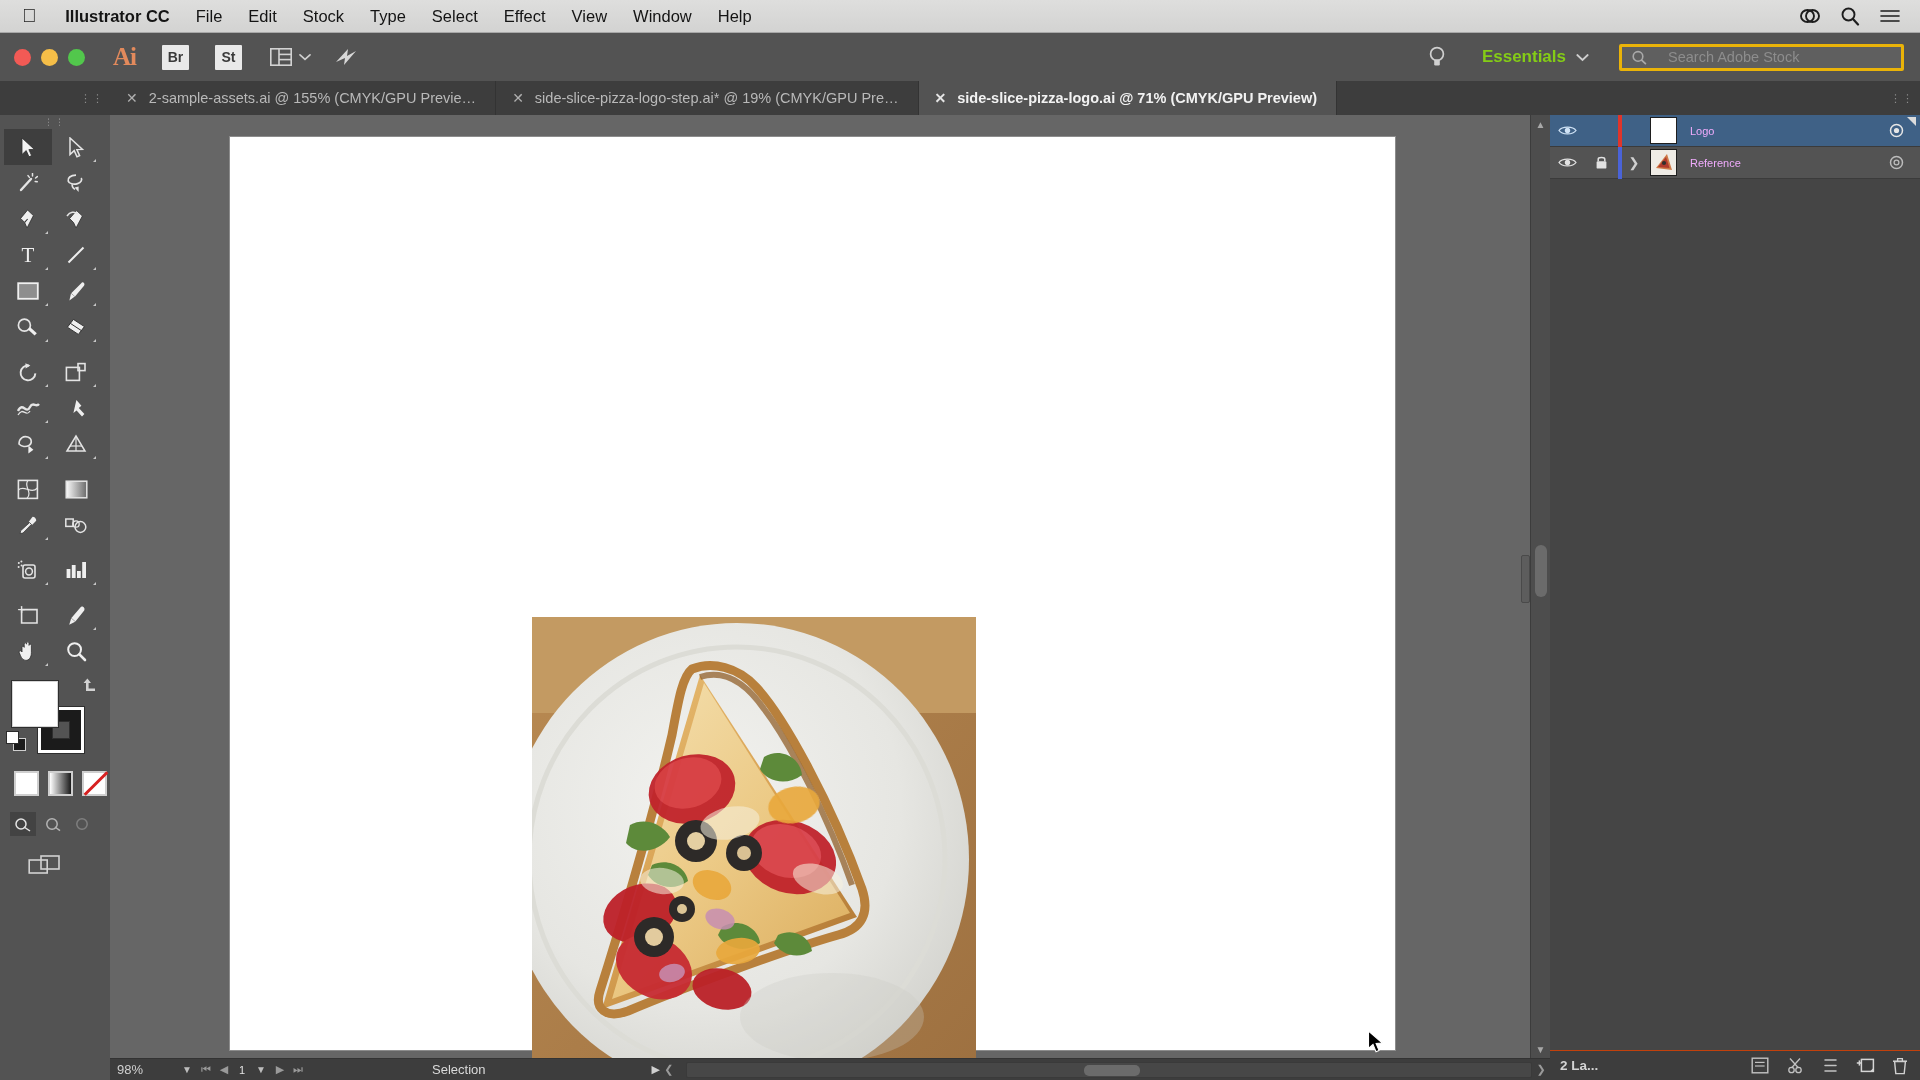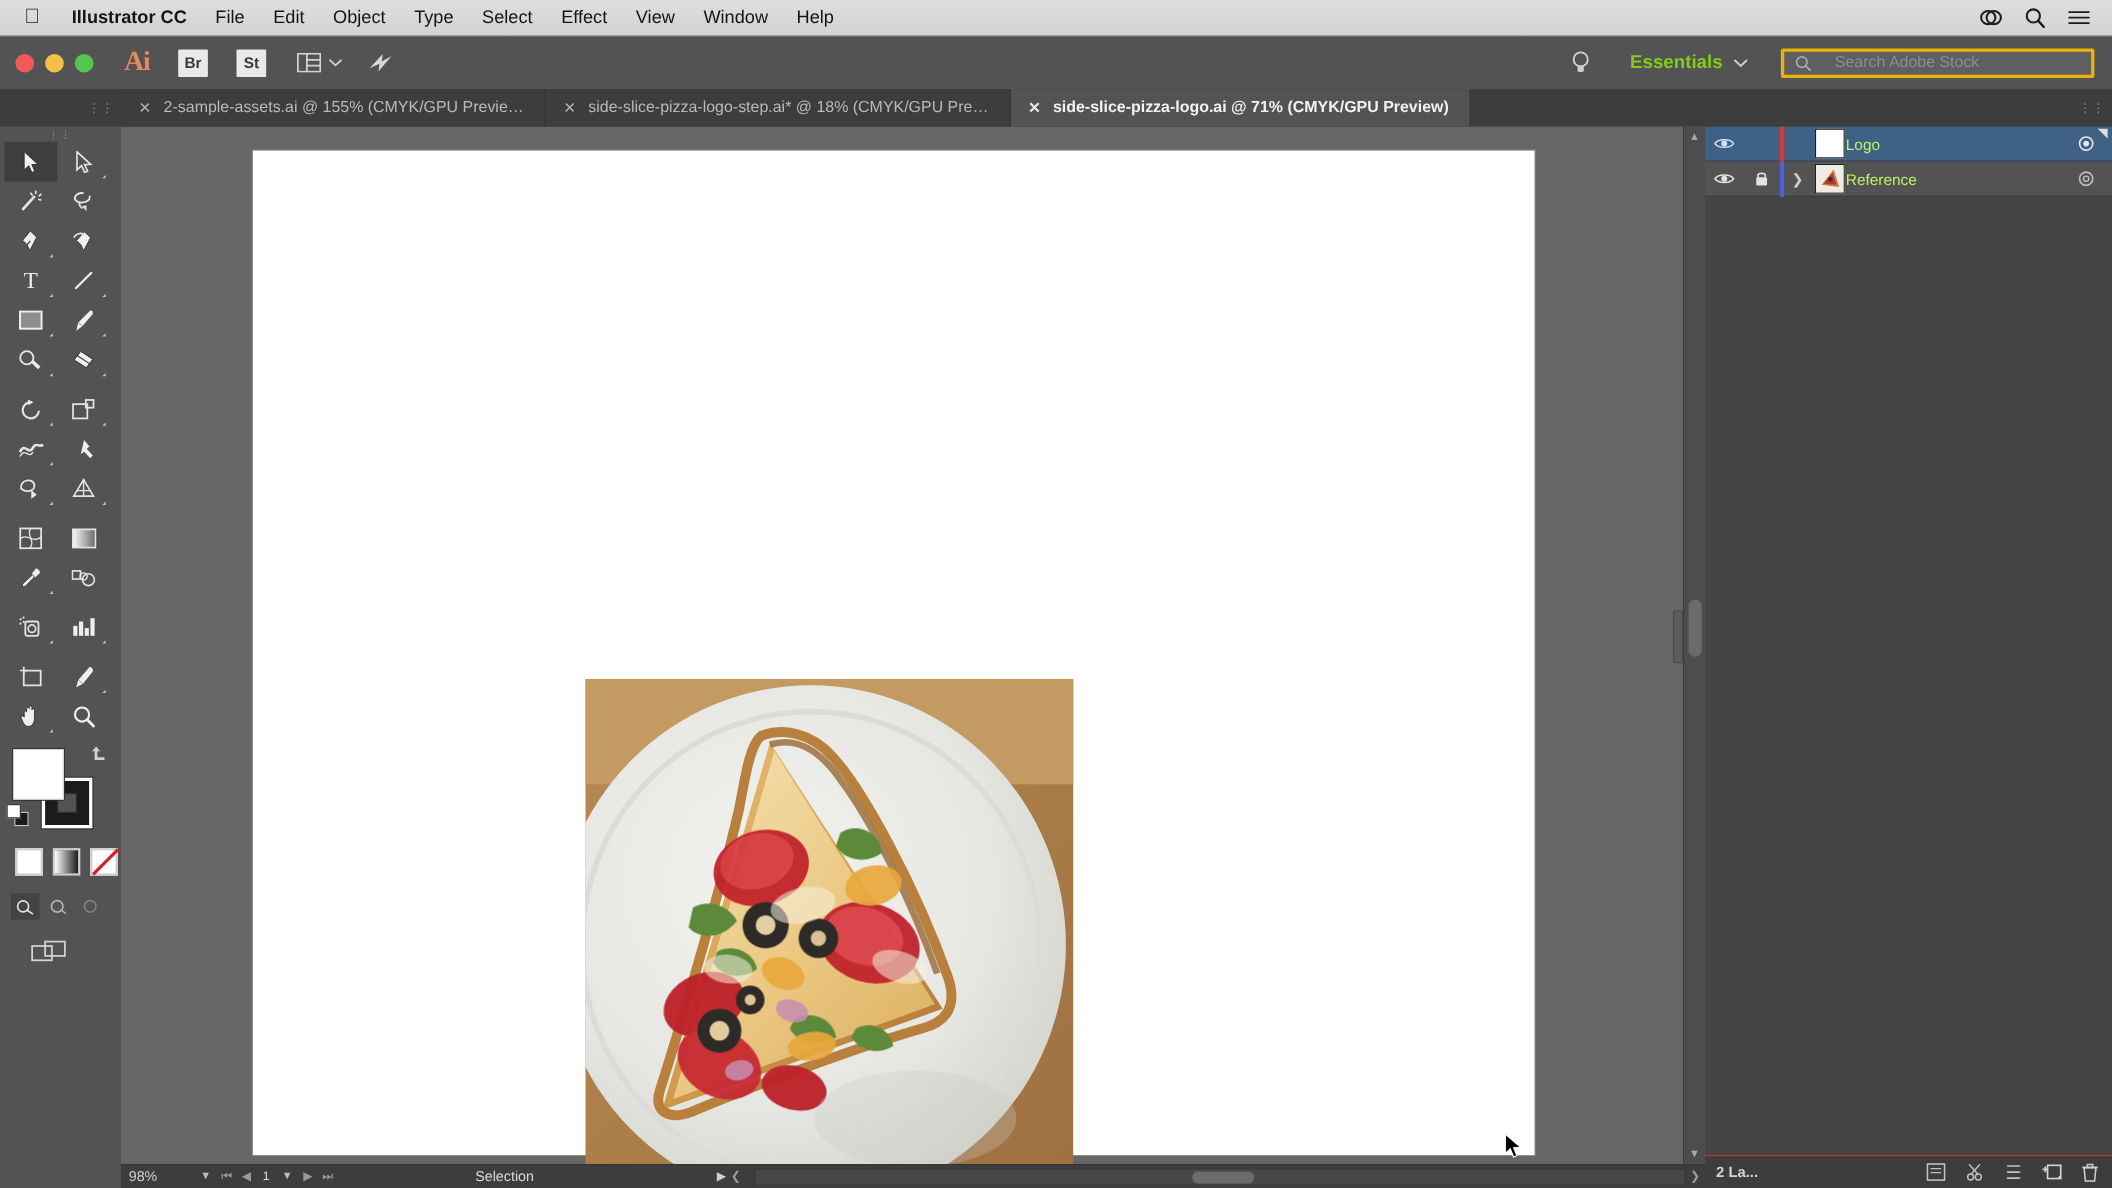"Object" span.mi { text: Object -> Stock }
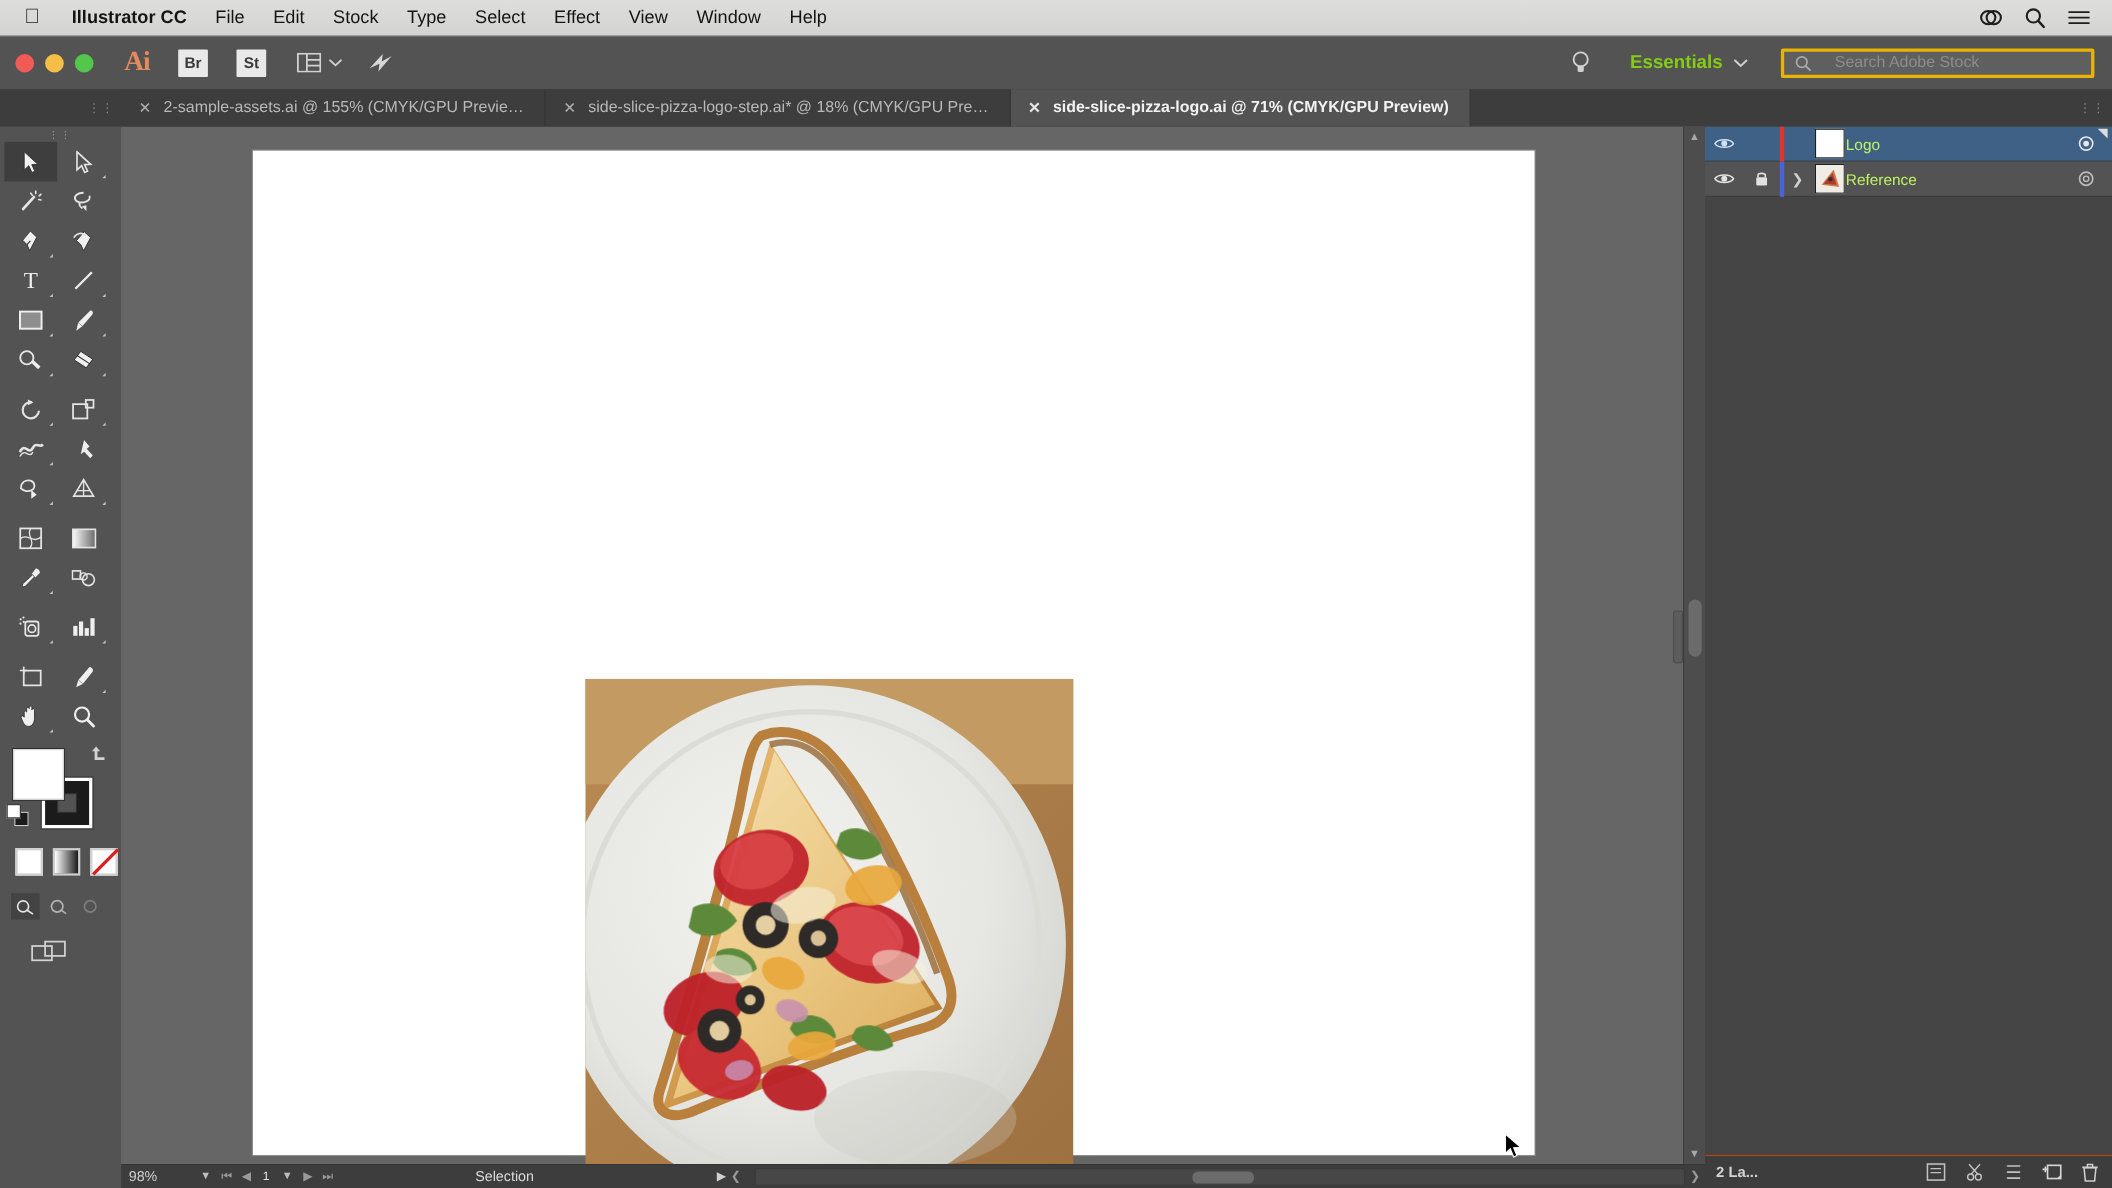"side-slice-pizza-logo-step.ai* @ 18%" span { text: 18% -> 19% }
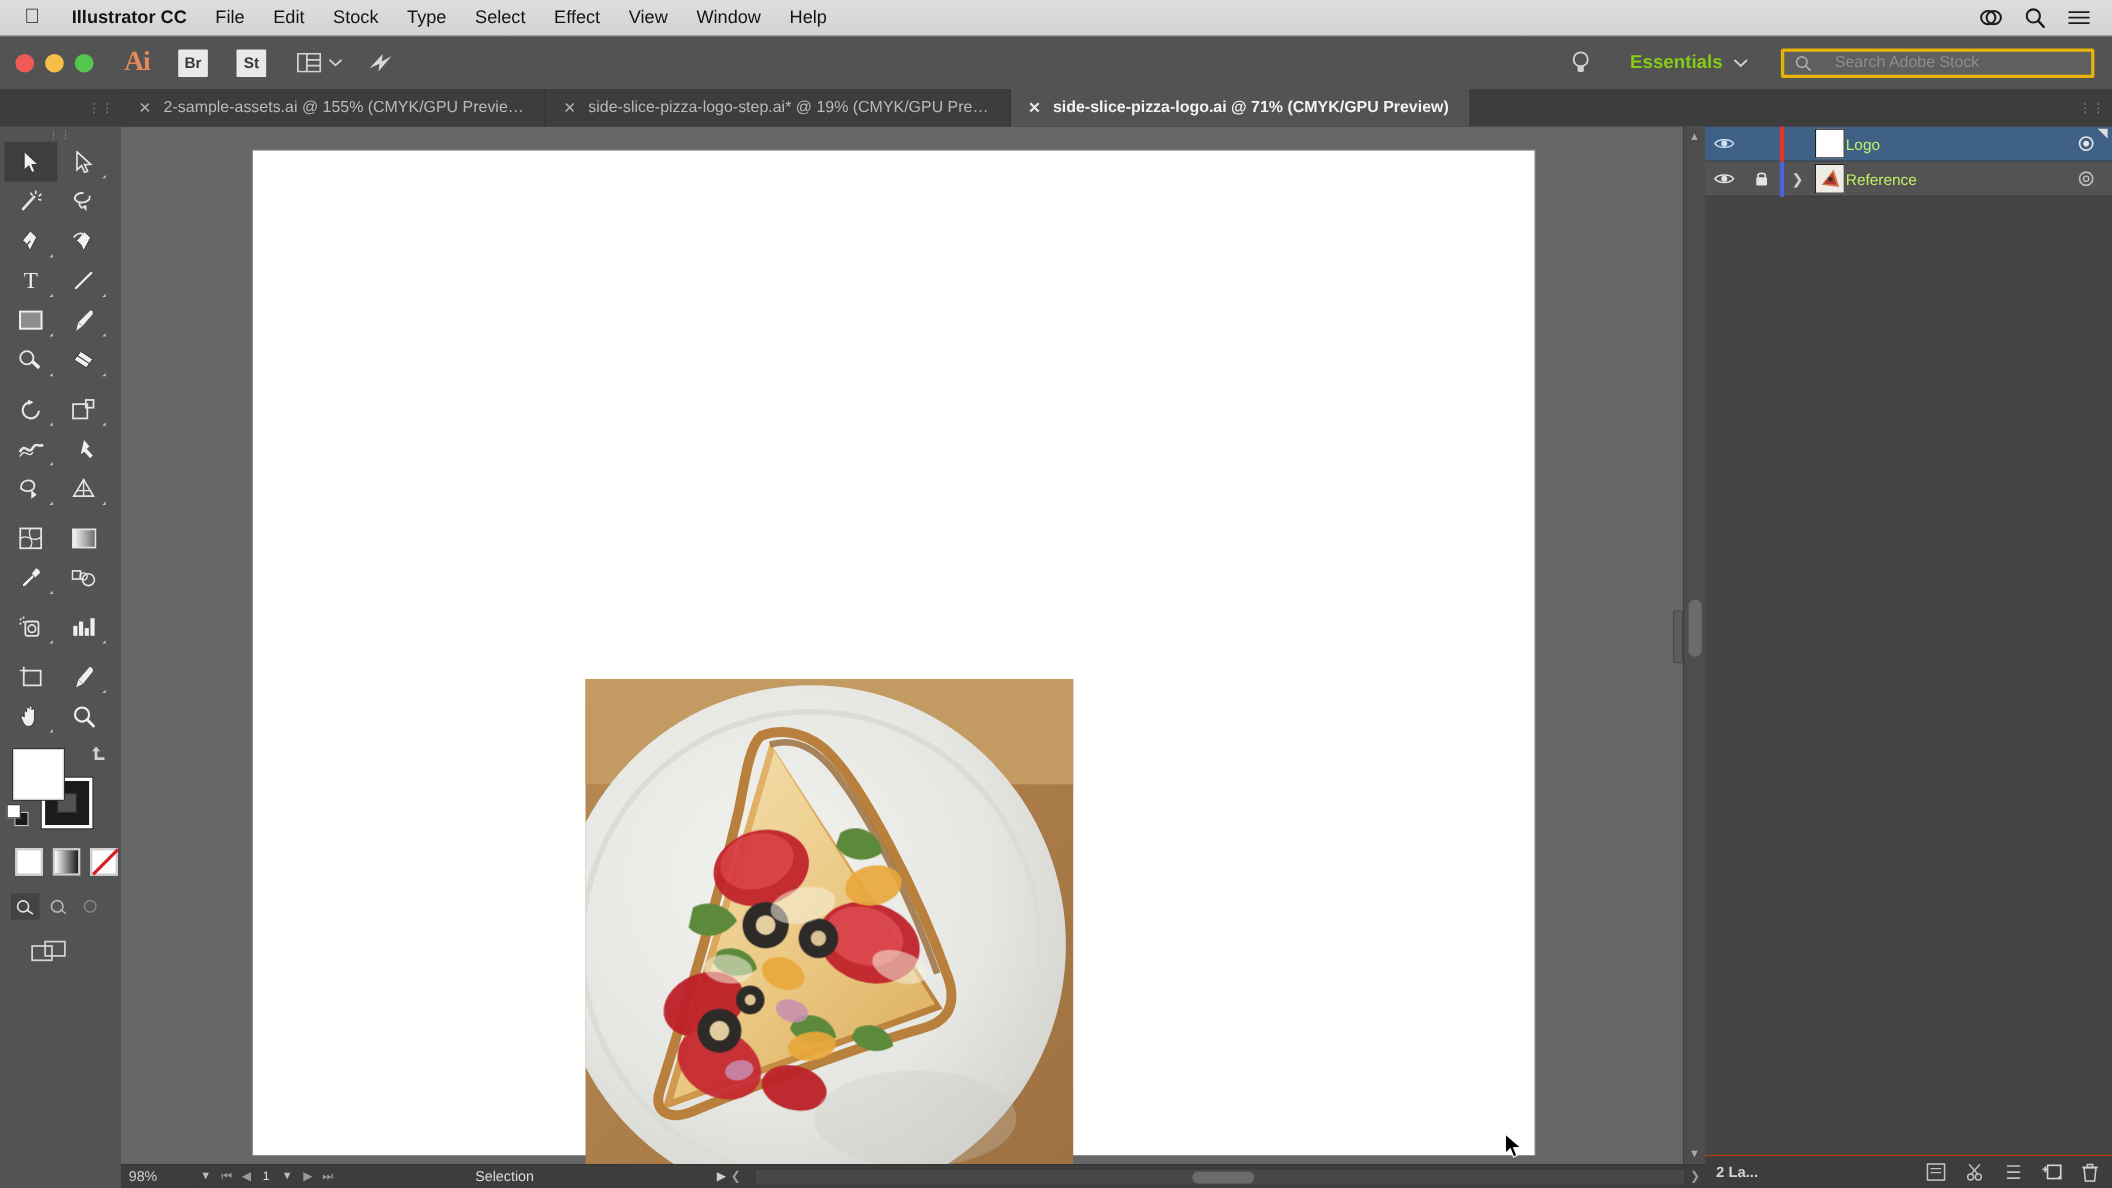"Logo" .lr-name { color: #bef264 -> #f0abfc; font-size: 14px -> 11px; margin-left: 1px -> 13px }
